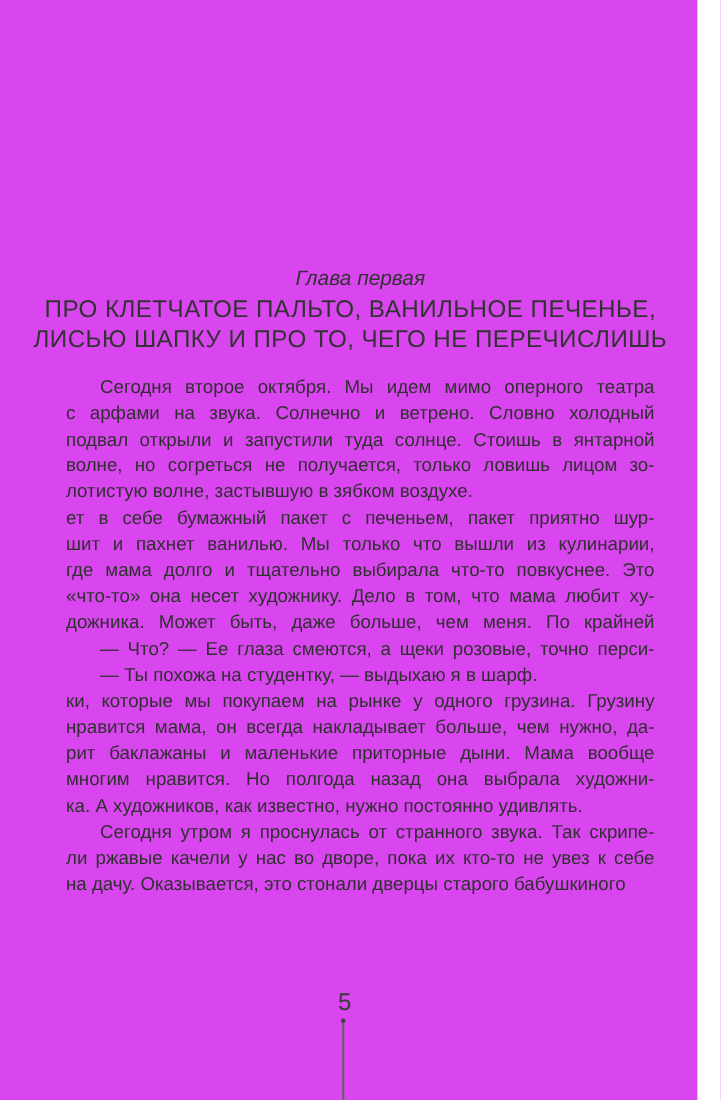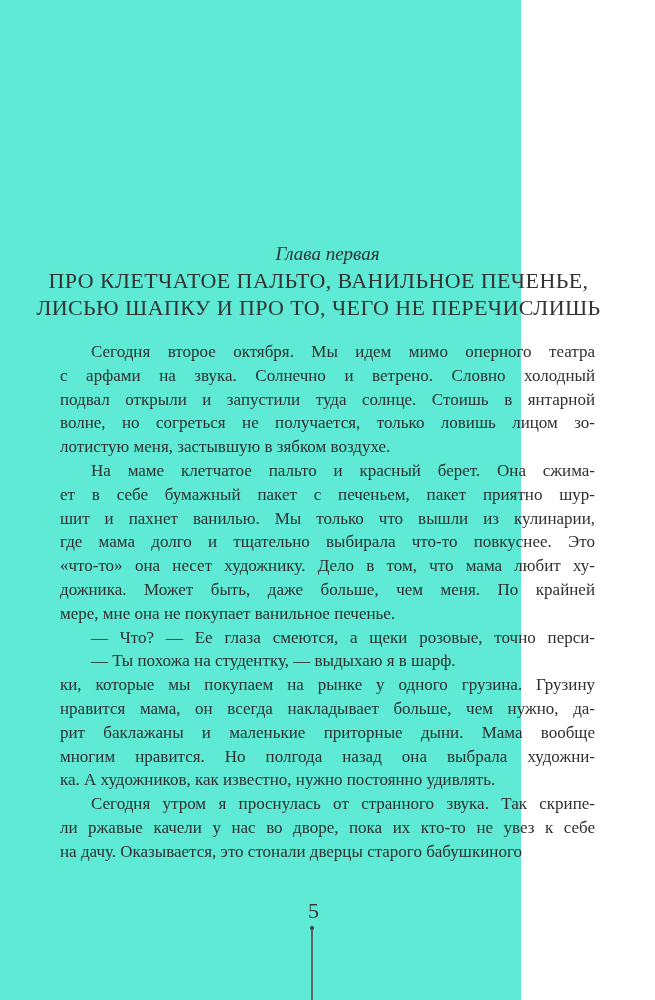"Глава первая" .page { background: #5eead4 -> #d946ef; font-family: Liberation Serif, serif -> Liberation Sans, sans-serif; width: 521px -> 634px }
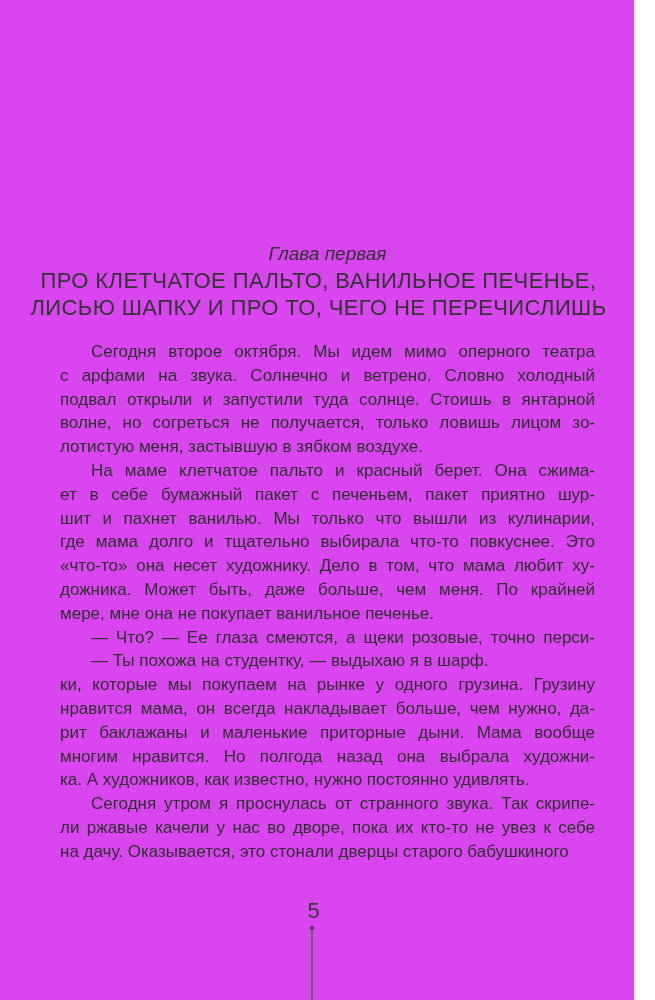"лотистую меня, застывшую в зябком" div.line { text: меня -> волне }
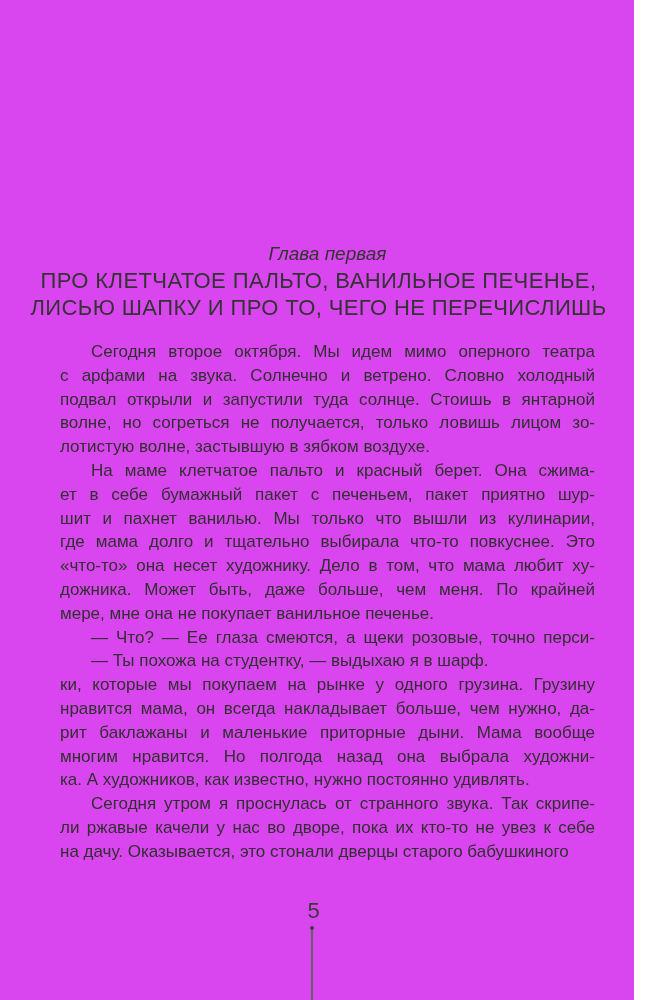"На маме клетчатое пальто и" div.line { html: <div>На маме клетчатое пальто и красный берет. Она сжима-</div> -> none }
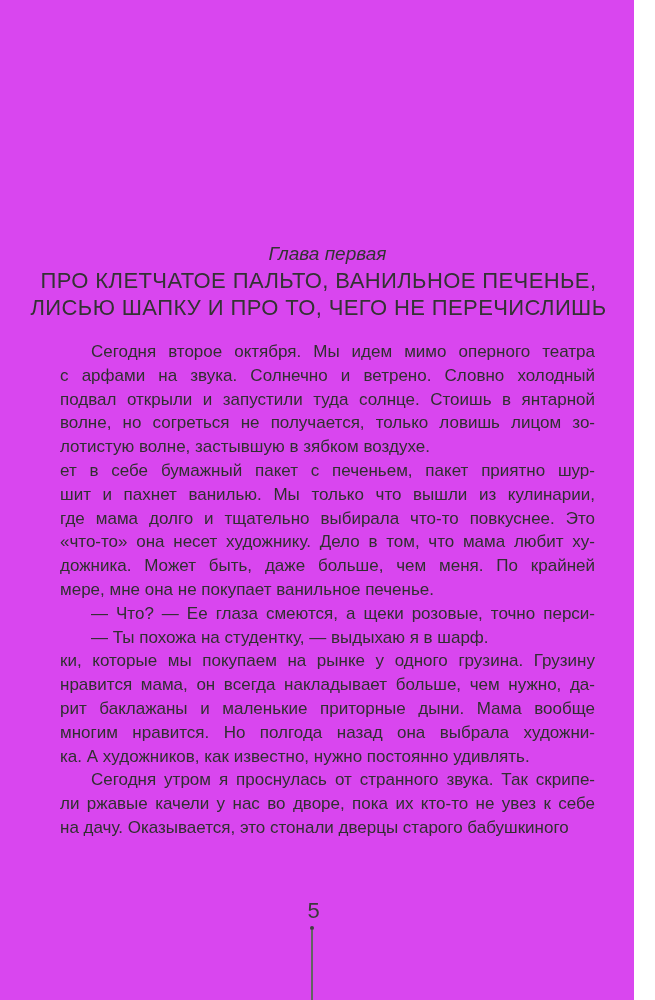"мере, мне она не покупает" div.line { html: <div>мере, мне она не покупает ванильное печенье.</div> -> none }
